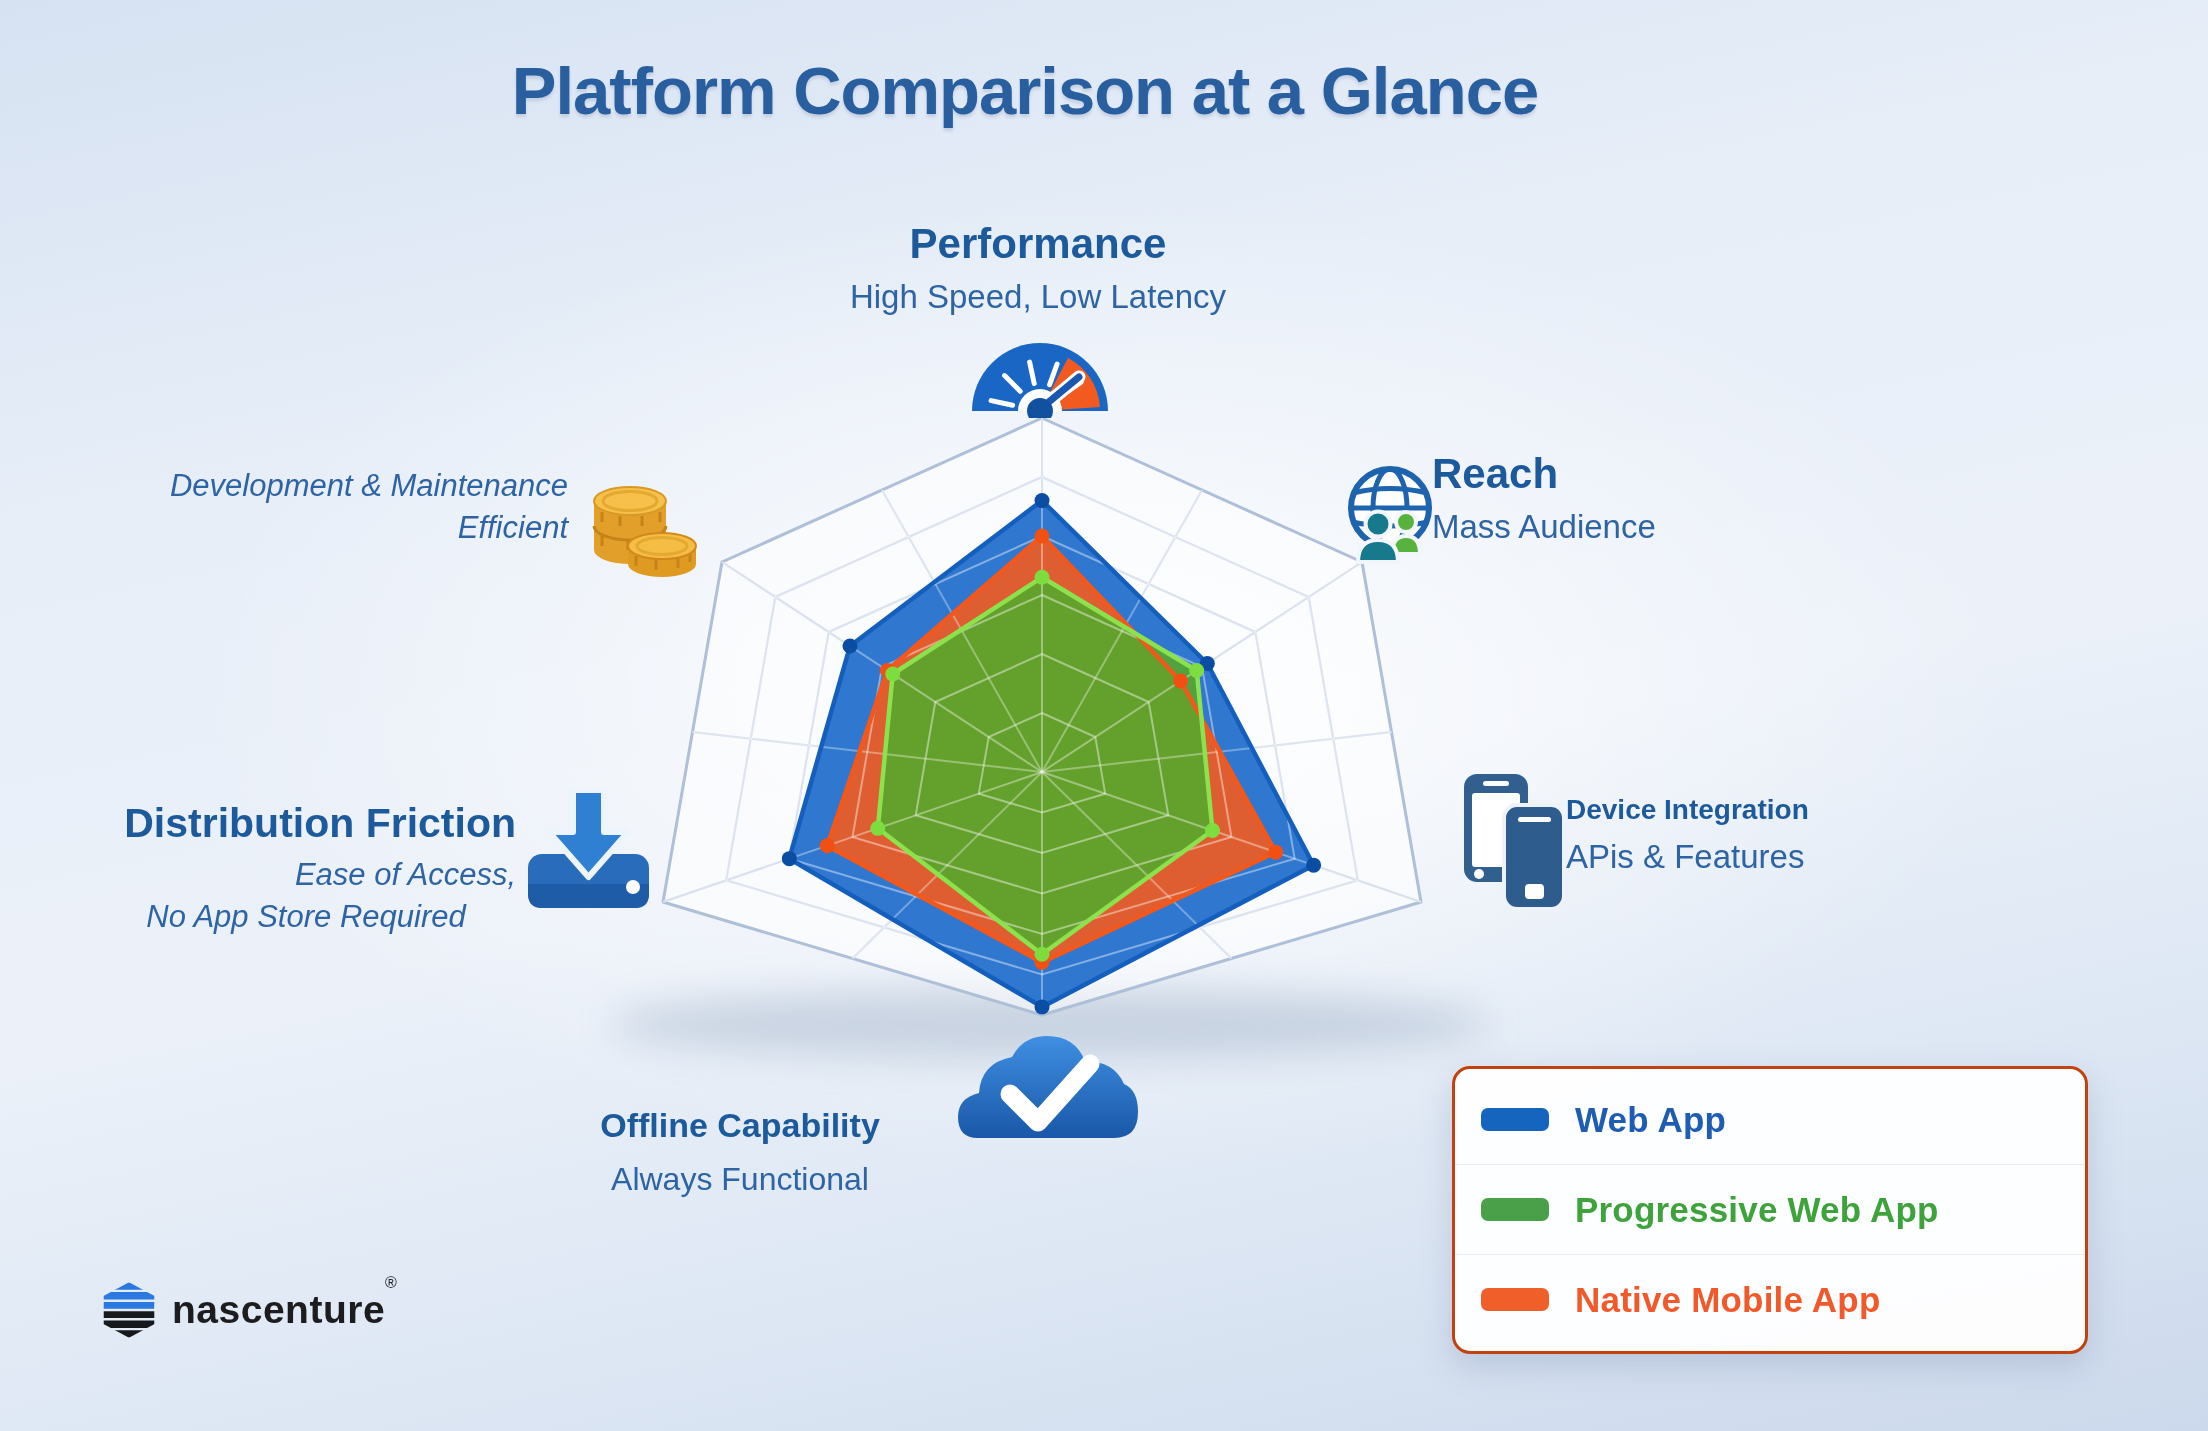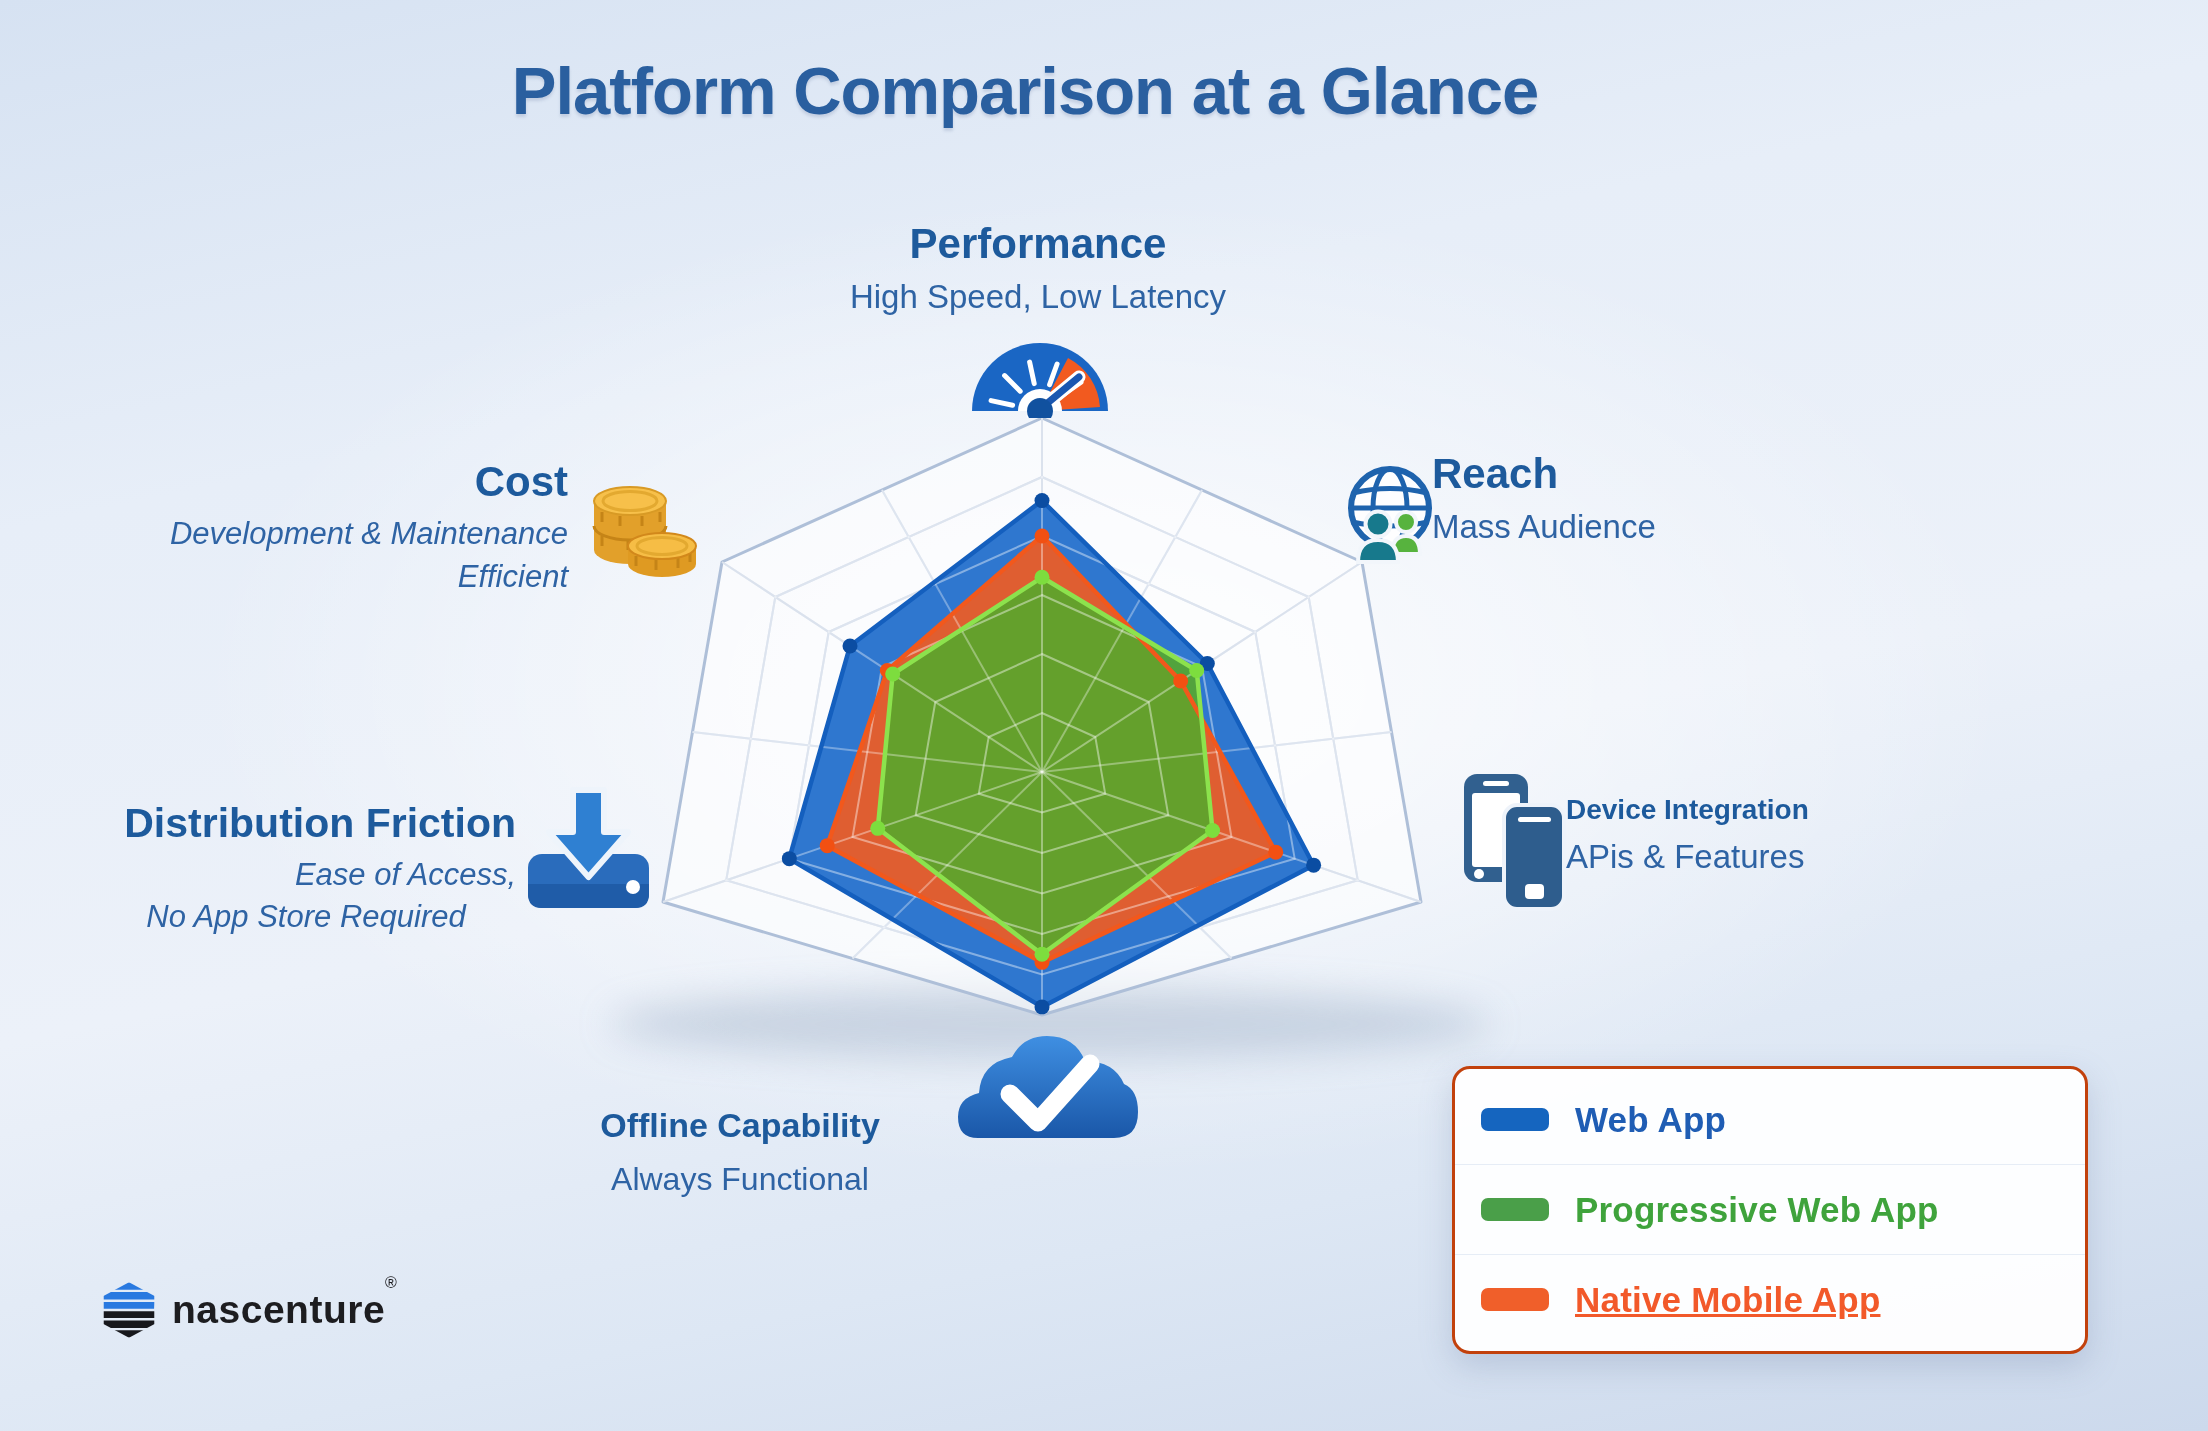"Cost" div.axis-head { html: <div>Cost</div> -> none }
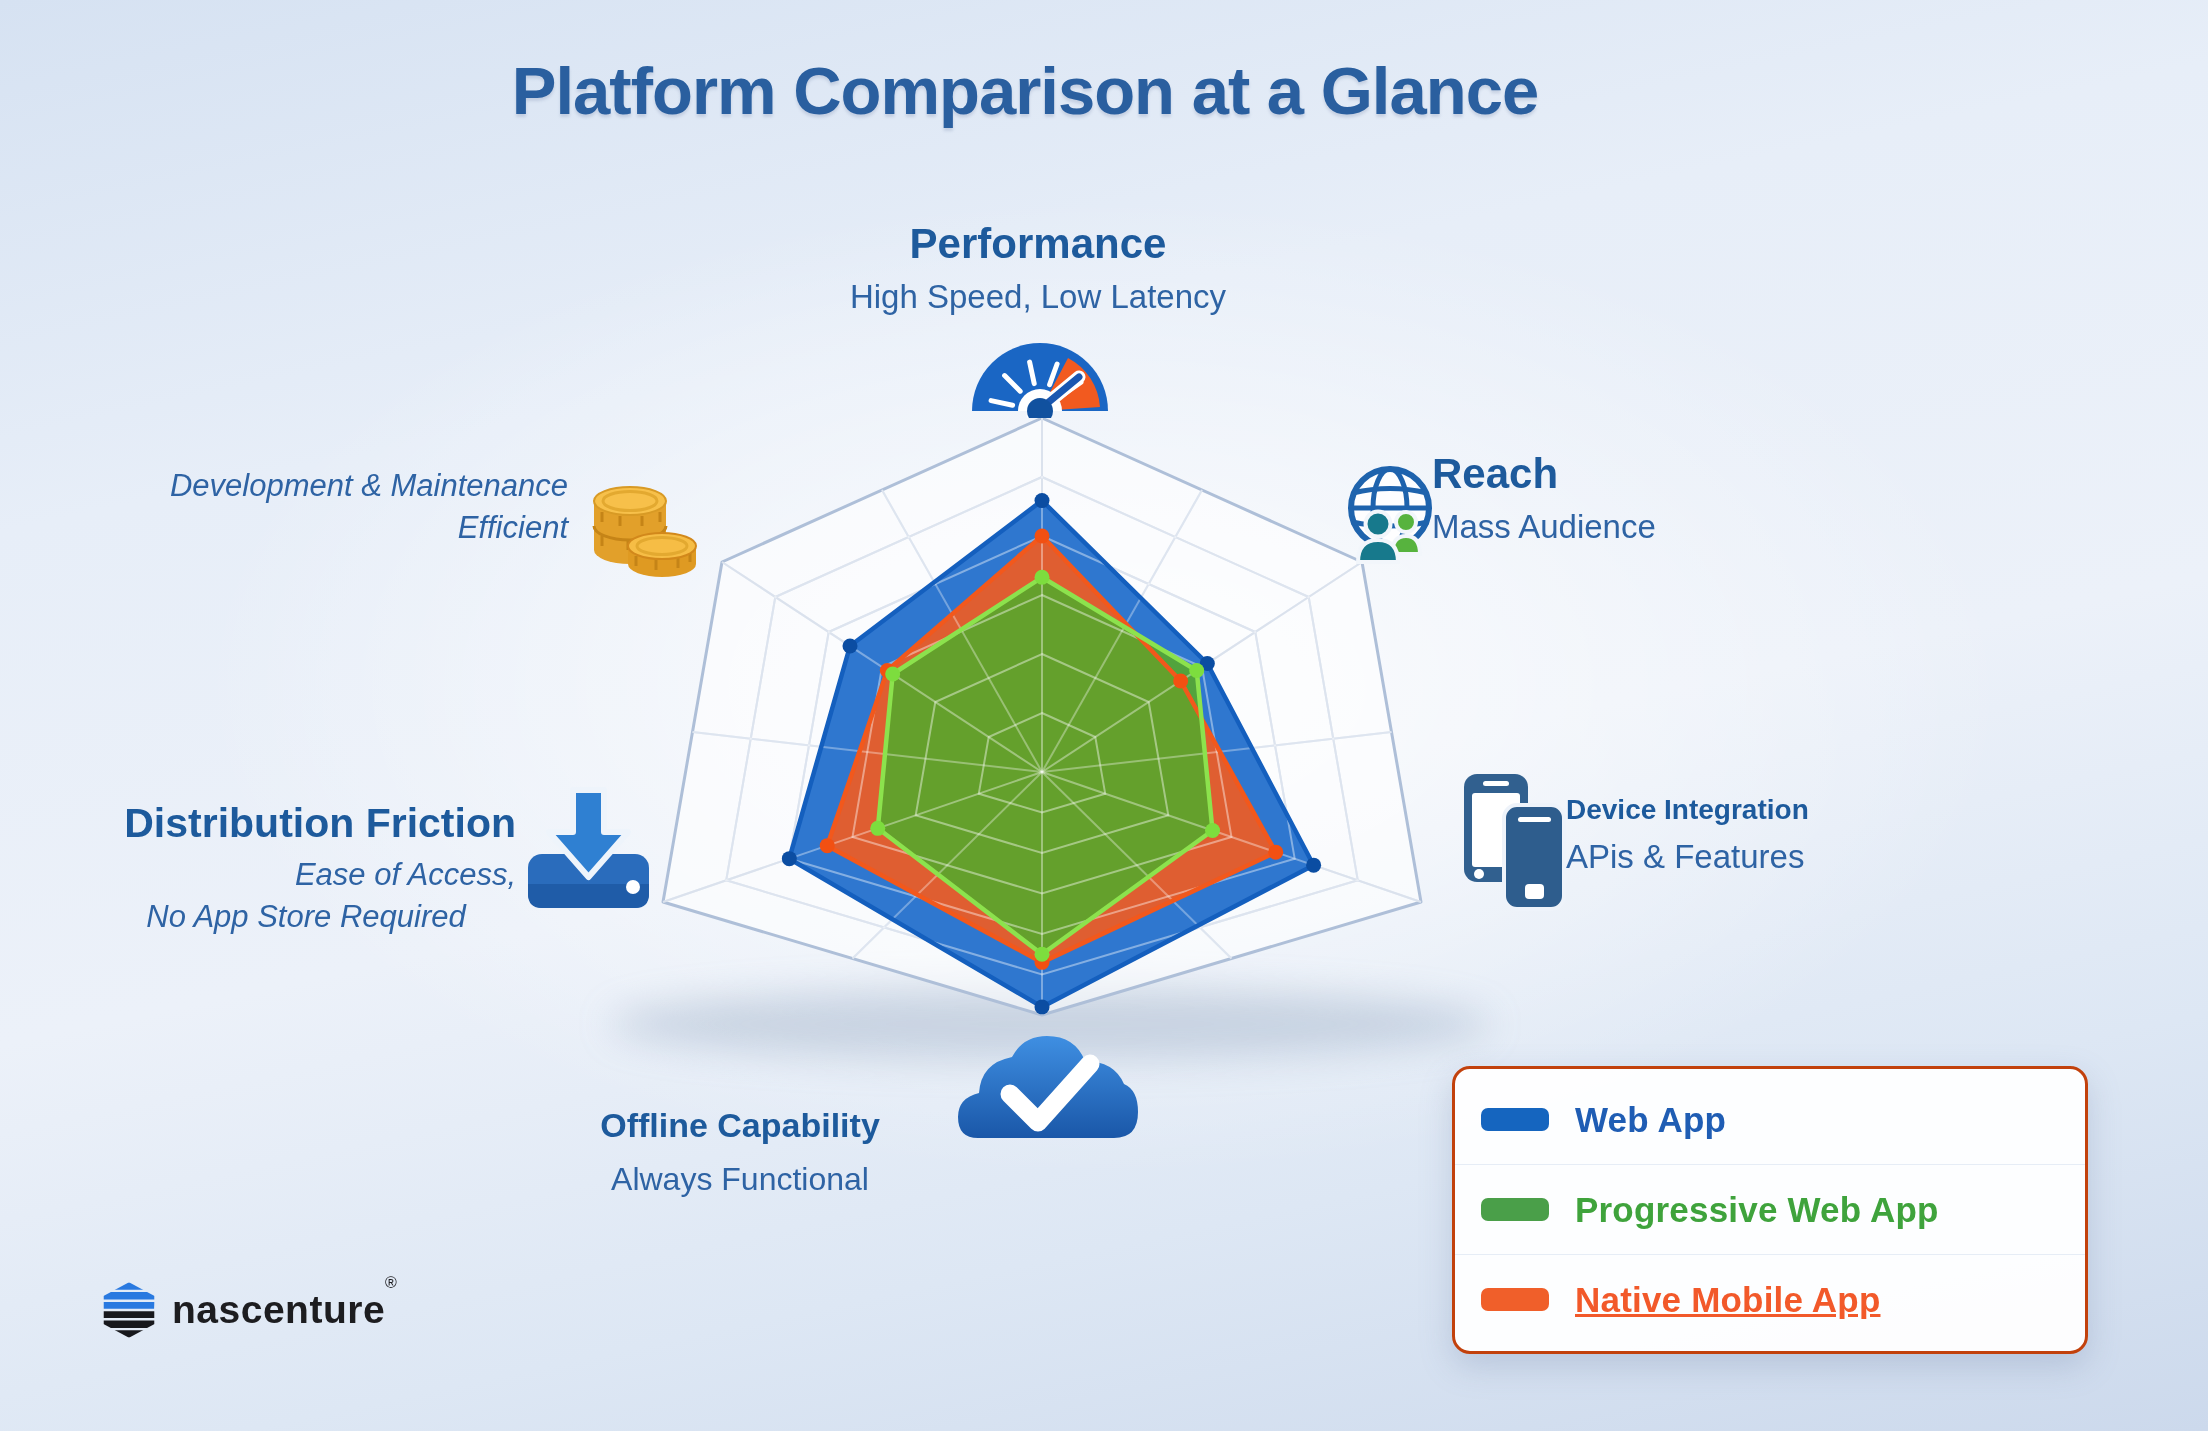"Native Mobile App" span.legend-label { text-decoration: underline -> none }
